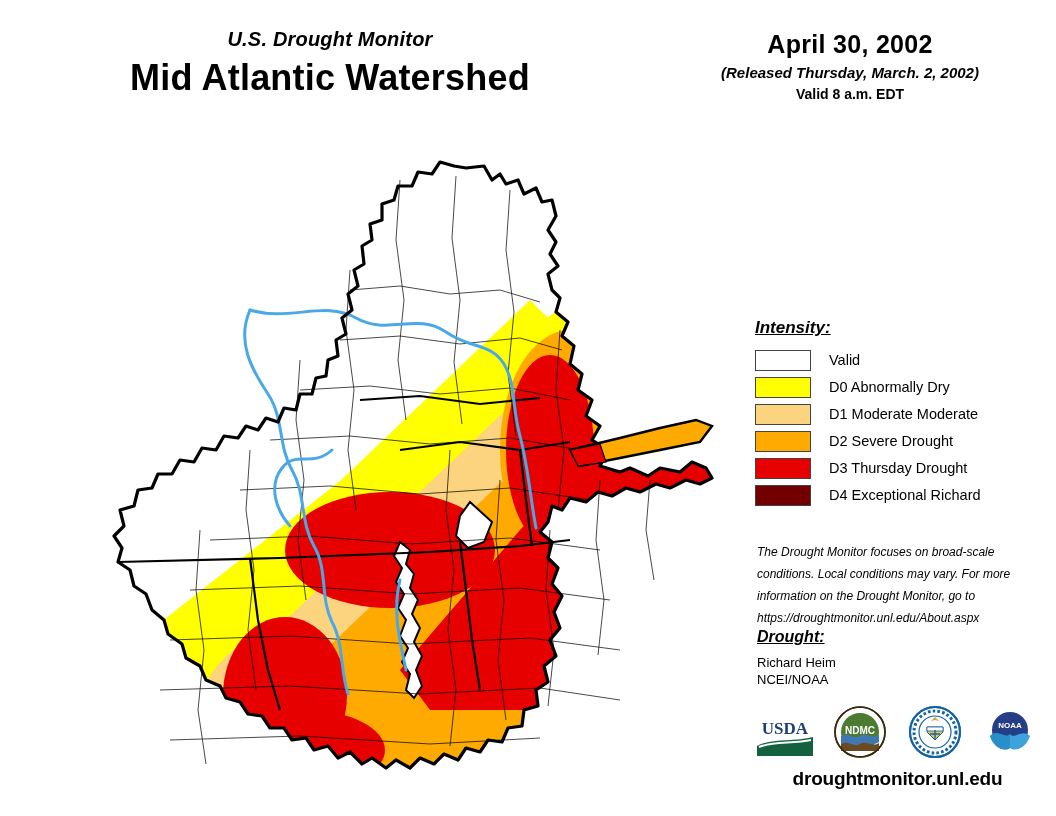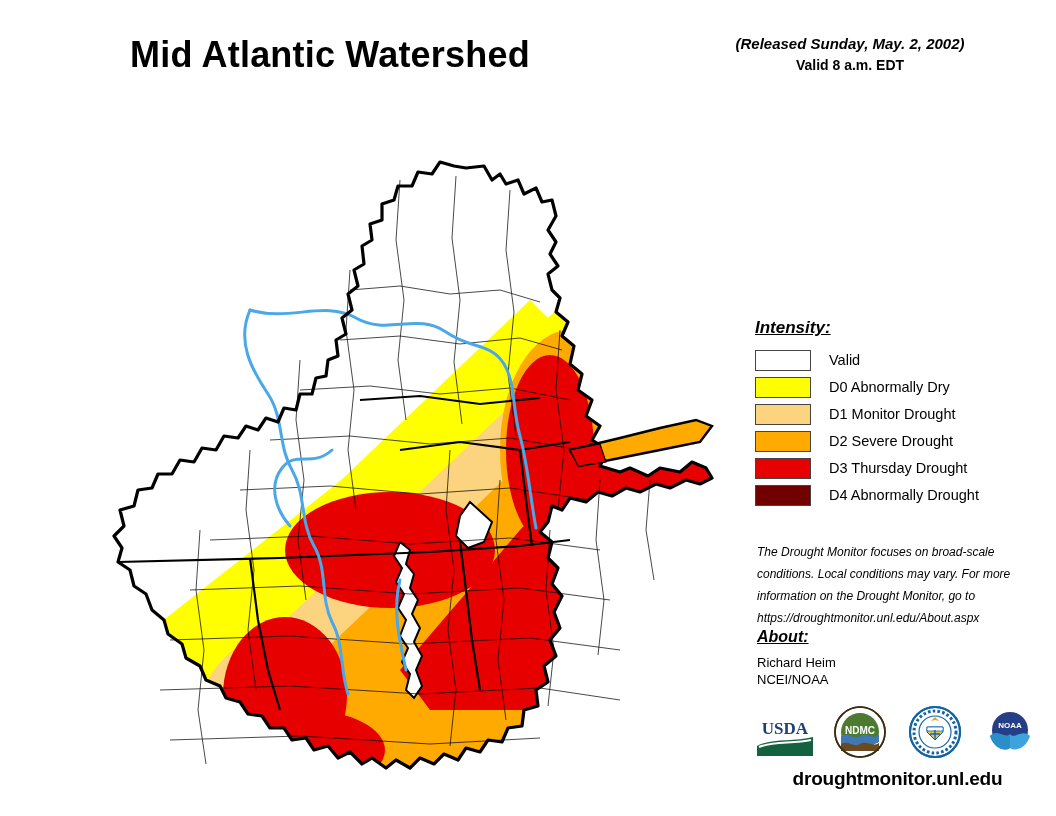"U.S. Drought Monitor" div { html: none -> <div>U.S. Drought Monitor</div> }
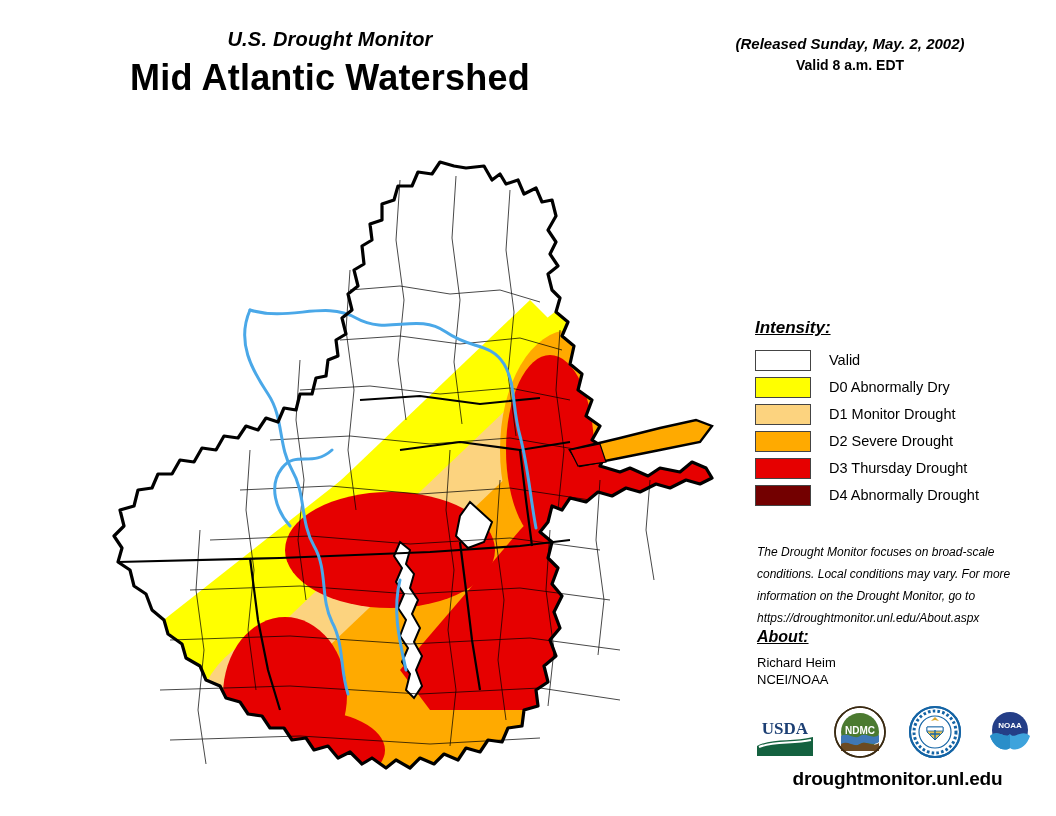"April 30, 2002" div { html: none -> <div>April 30, 2002</div> }
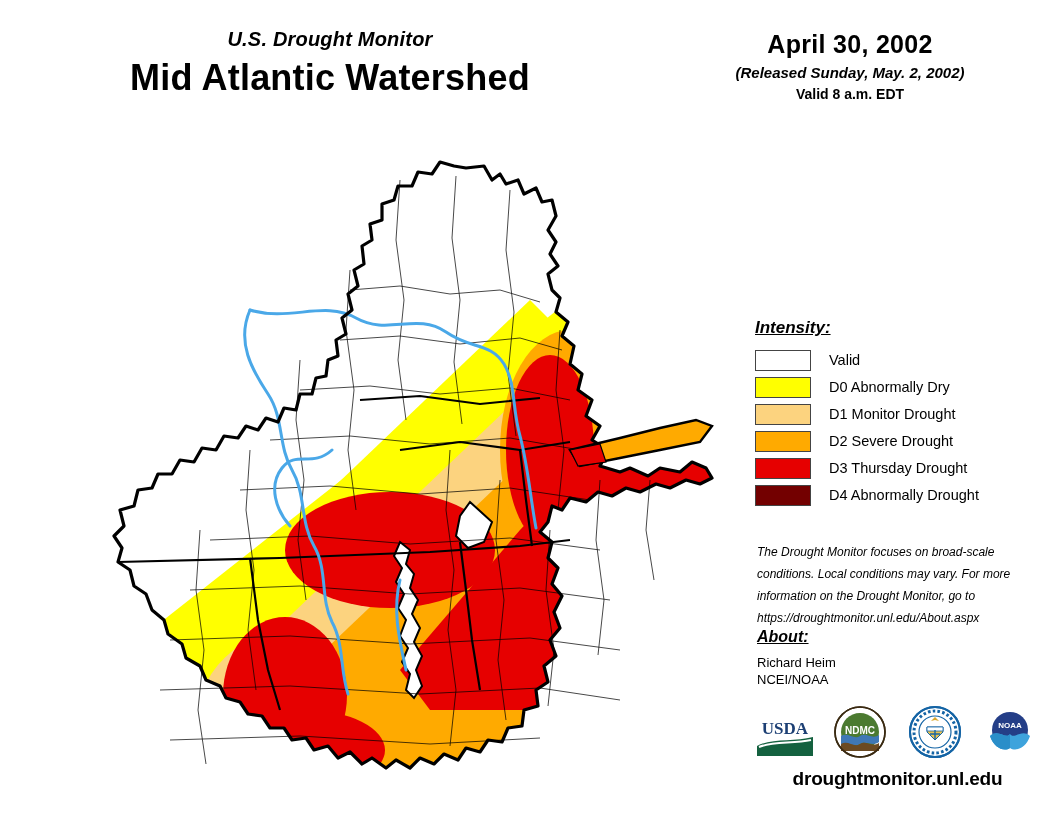"(Released Sunday, May. 2, 2002)" div { text: Sunday, May -> Thursday, March }
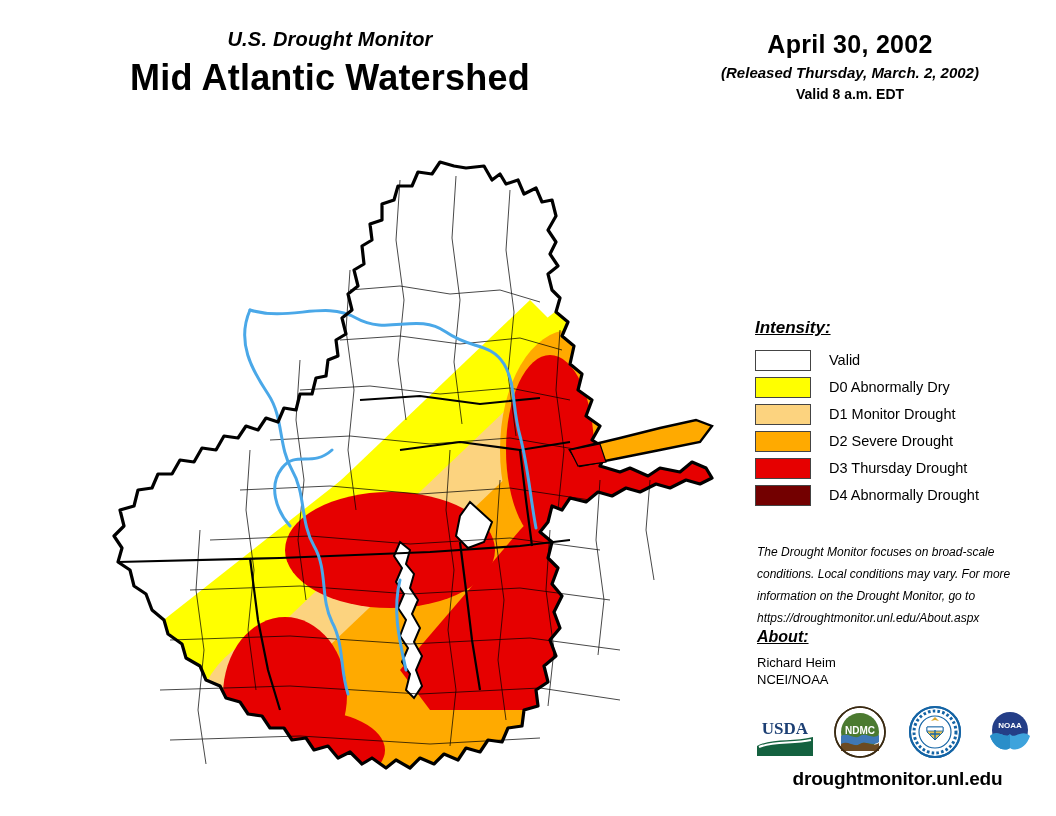"D1 Monitor Drought" div.legend-label { text: Monitor Drought -> Moderate Moderate }
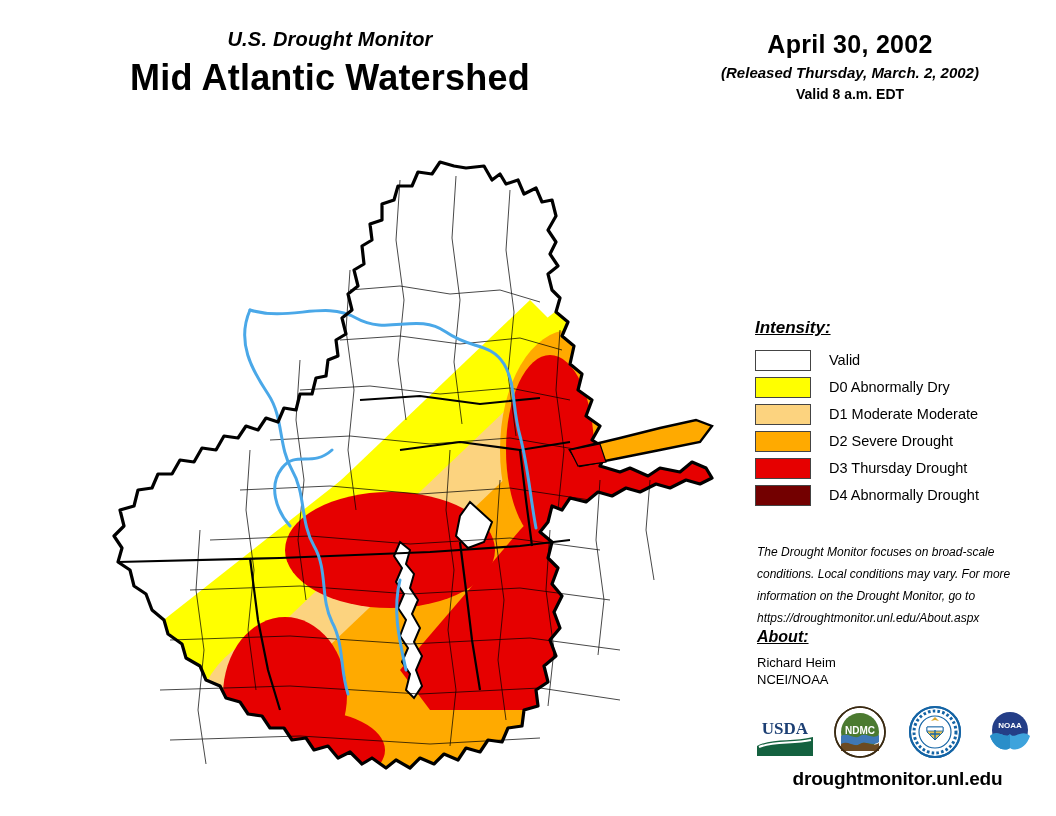"D4 Abnormally Drought" div.legend-label { text: Abnormally Drought -> Exceptional Richard }
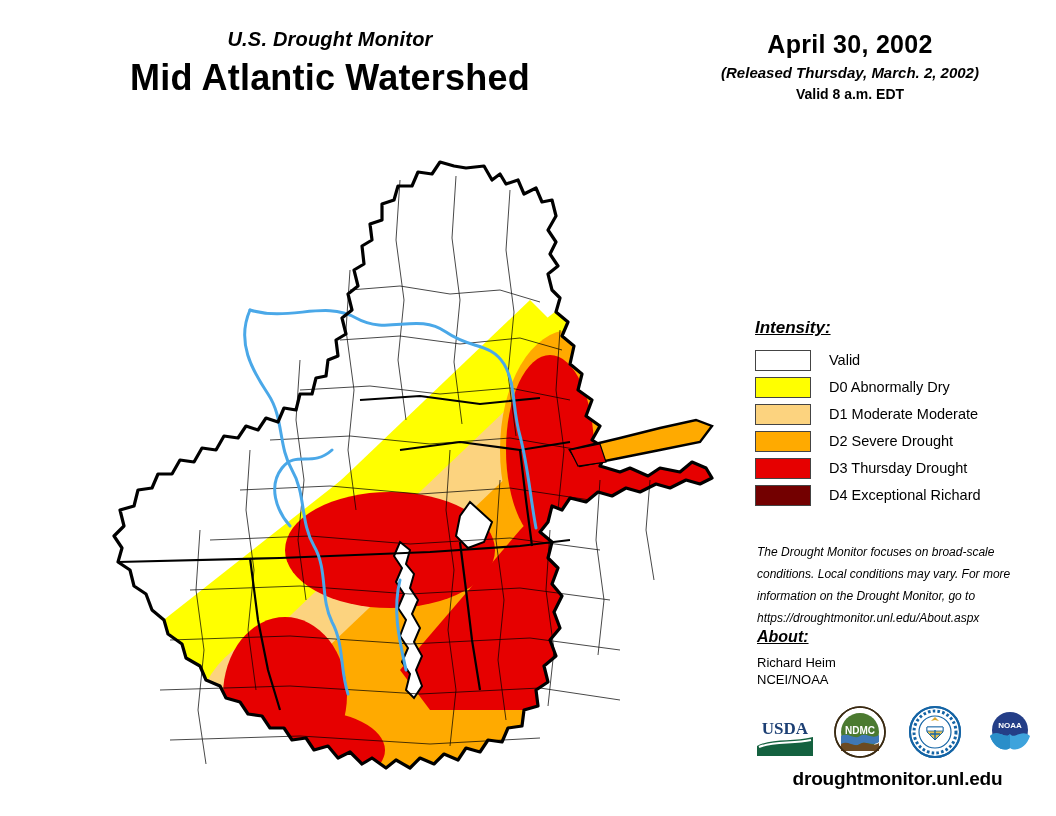"About:" div { text: About -> Drought }
